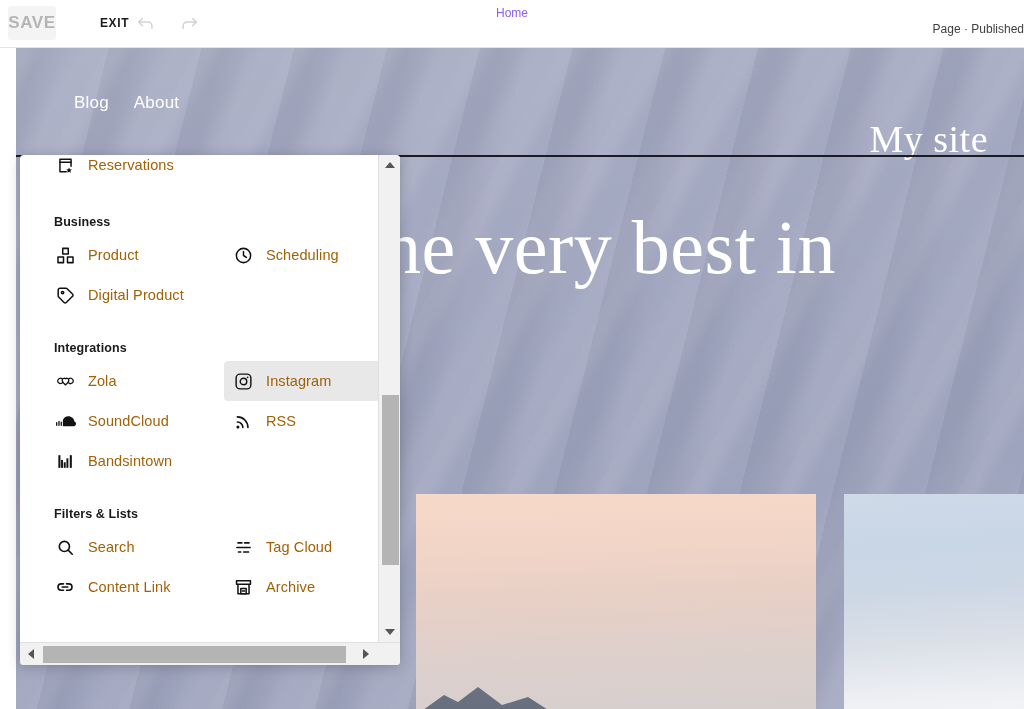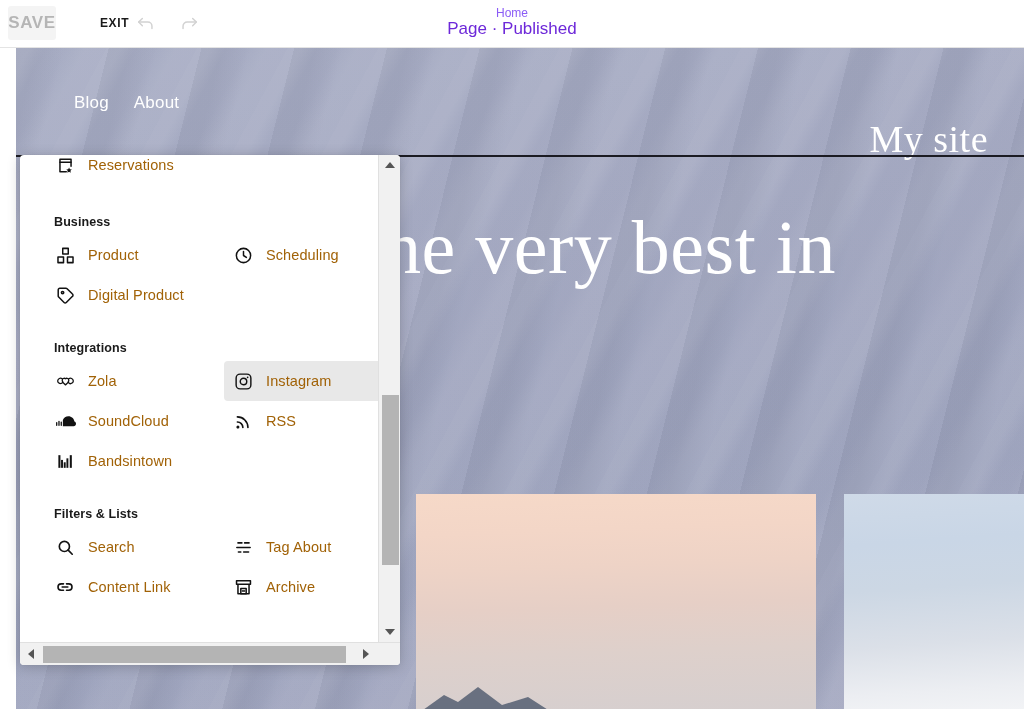"Page · Published" .page-meta .sub { color: #6d28d9 -> #404040; font-size: 17px -> 12px; text-align: none -> right }
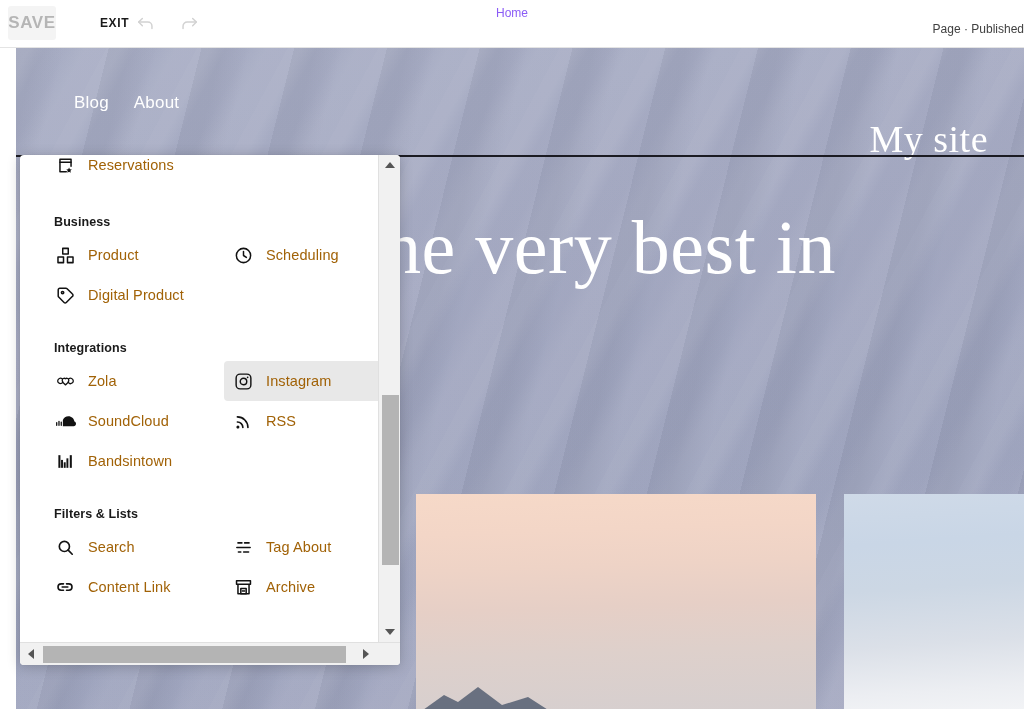"Tag About" span.lbl { text: About -> Cloud }
